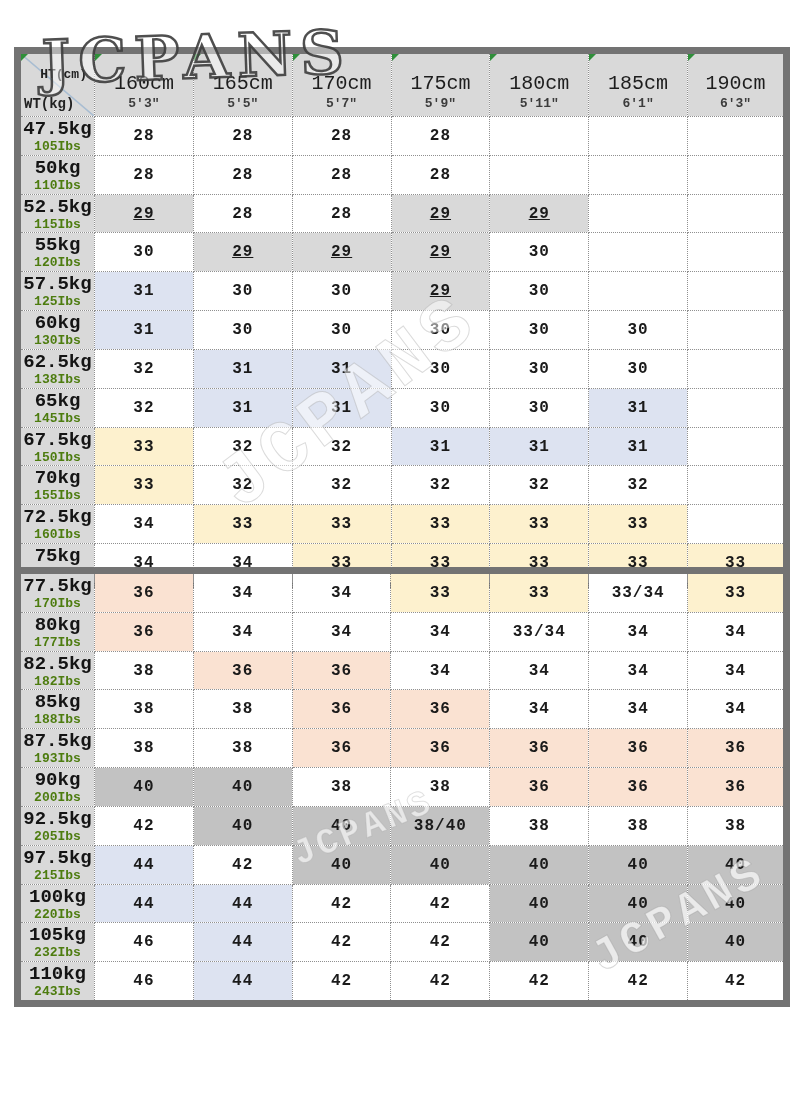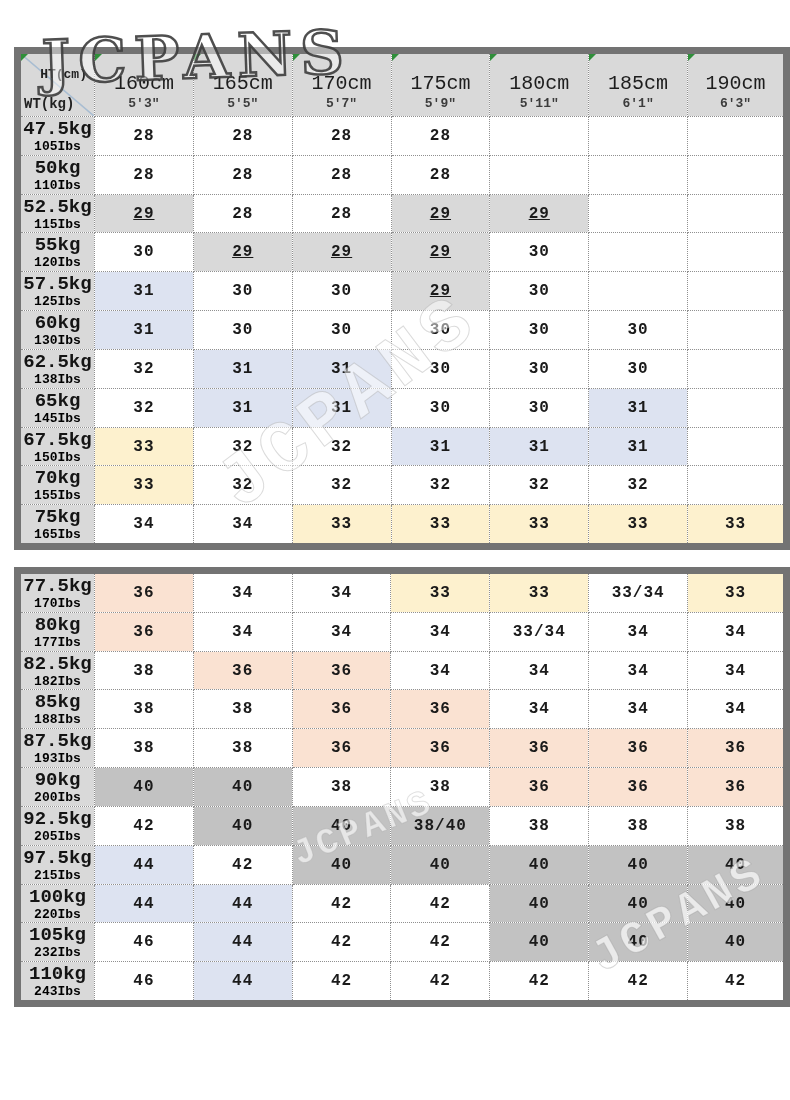"105Ibs" .lbs { color: #000000 -> #4d7c0f }
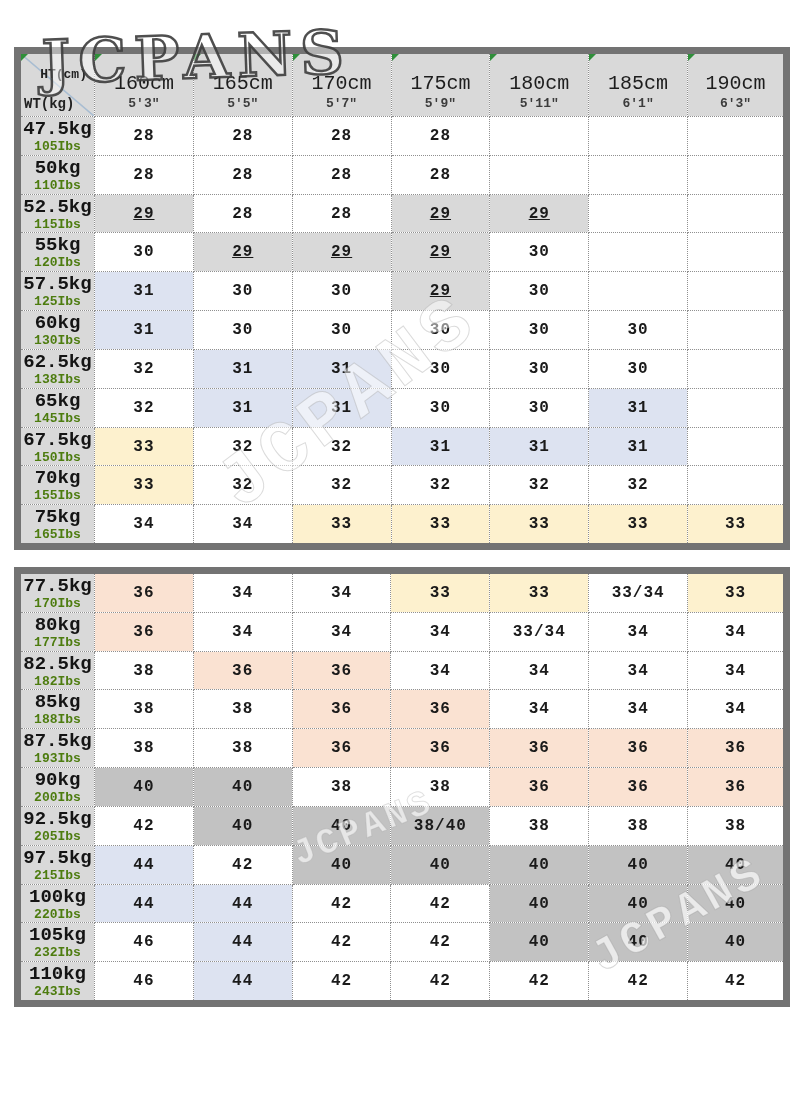"72.5kg" tr { html: none -> <tr> <th> <div>72.5kg</div> <div>160Ibs</div> </th> <td>34</td> <td>33</td> <td>33</td> <td>33</td> <td>33</td> <td>33</td> <td></td> </tr> }
